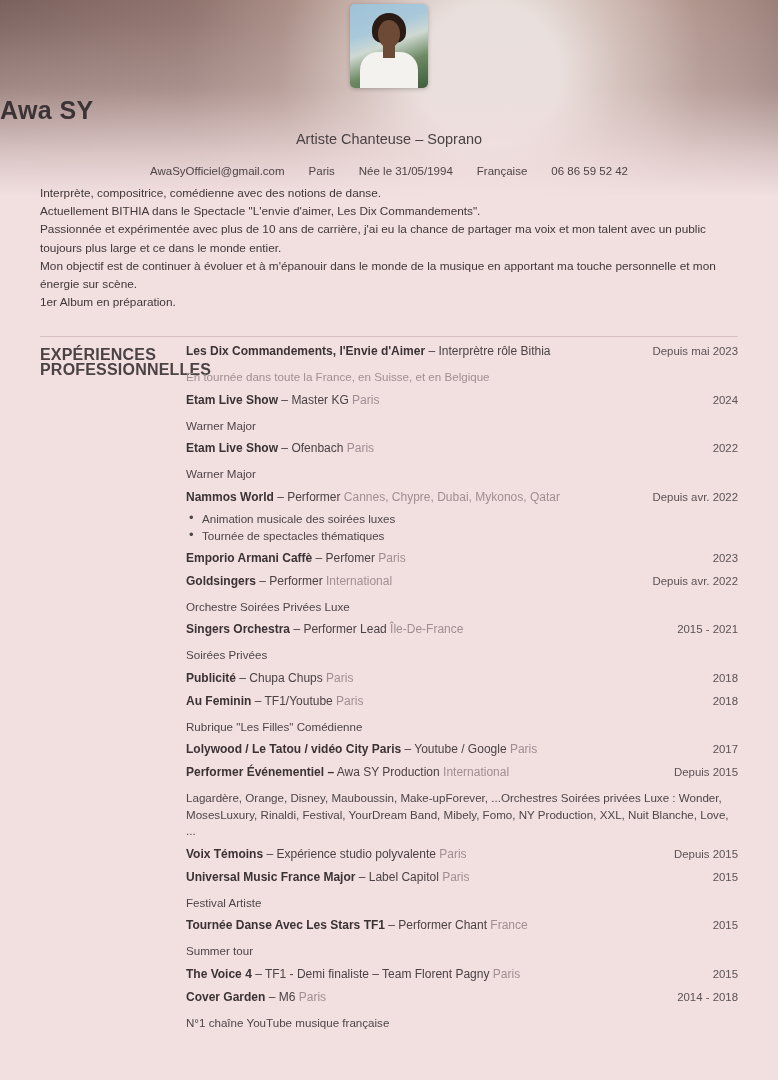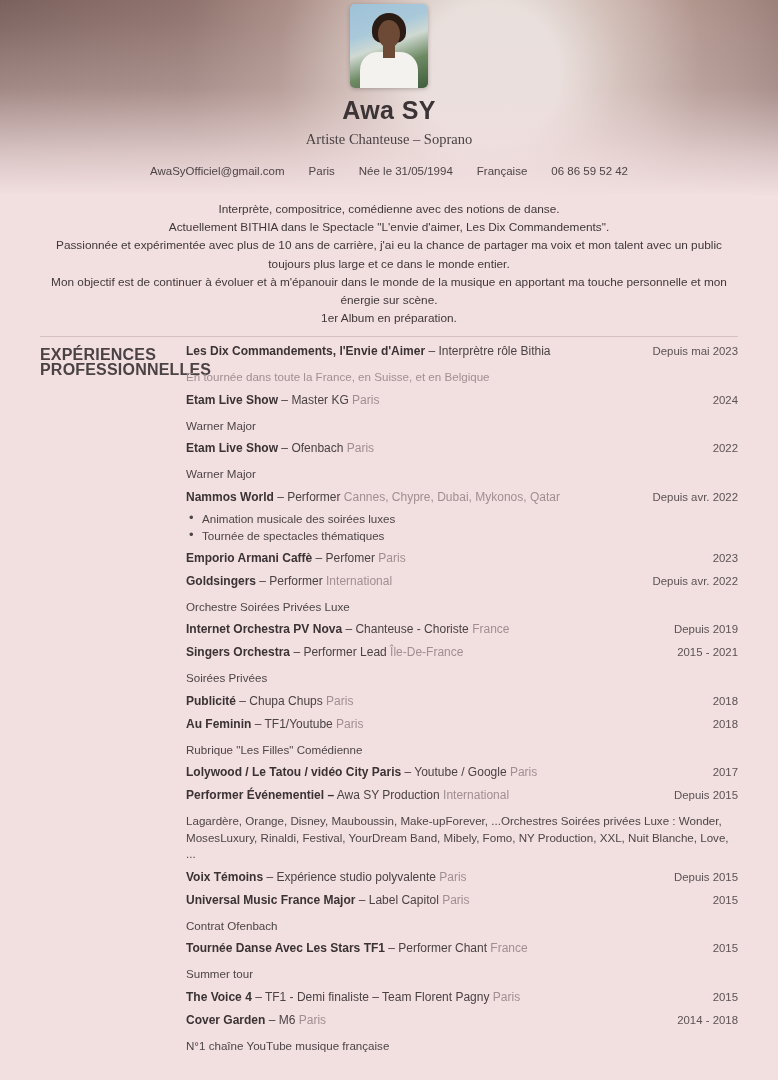"Awa SY" .name { text-align: center -> left }
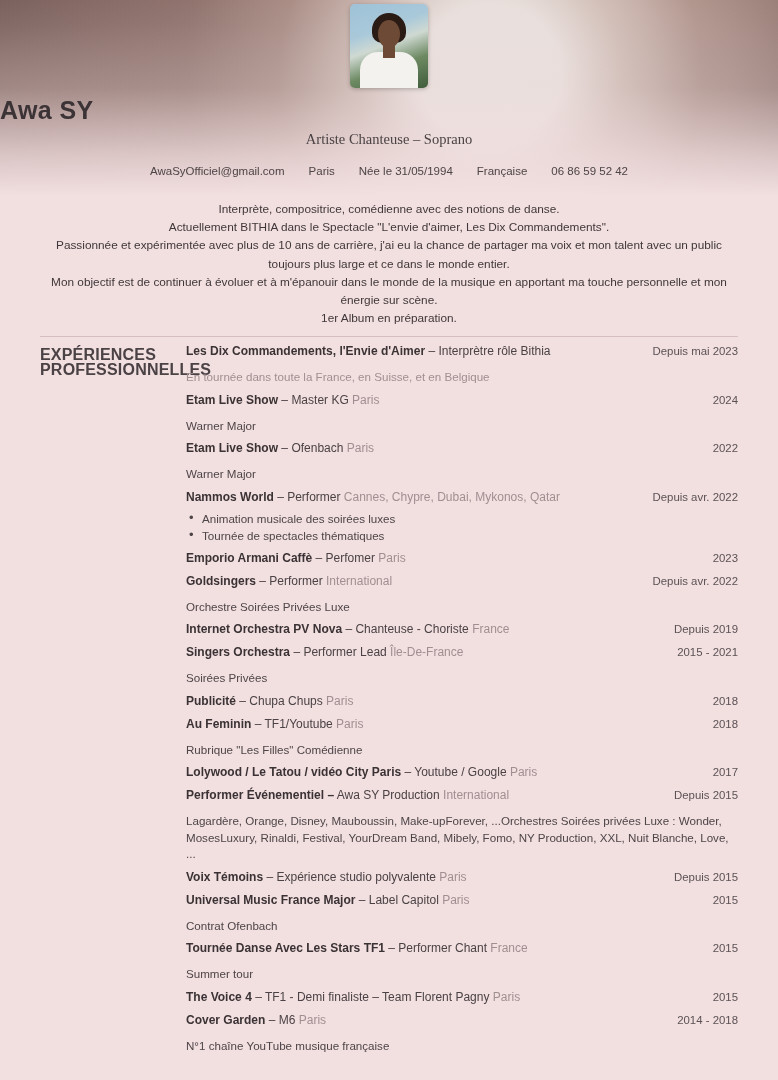"Artiste Chanteuse – Soprano" .subtitle { font-family: Liberation Serif, serif -> none }
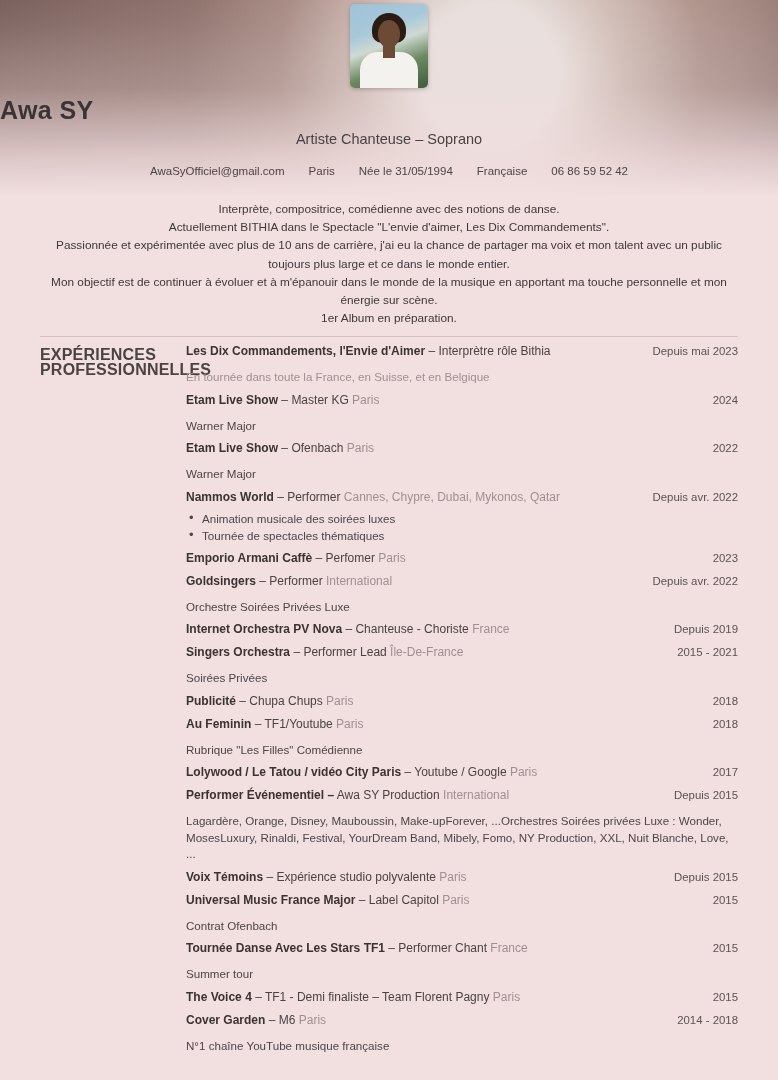"Interprète, compositrice, comédienne" .intro { text-align: center -> none; top: 200px -> 184px }
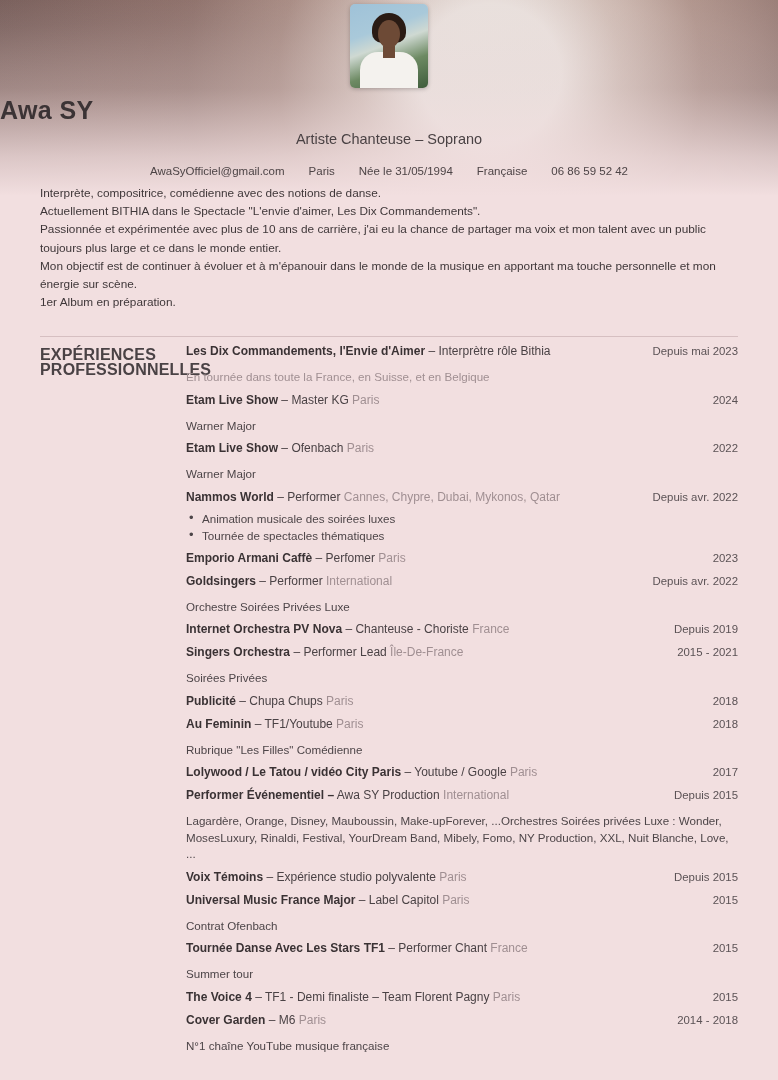"Internet Orchestra PV Nova –" div.exp { html: <div> <div> <div><span>Internet Orchestra PV Nova</span><span> – </span><span>Chanteuse - Choriste</span><span> France</span></div> <div>Depuis 2019</div> </div> </div> -> none }
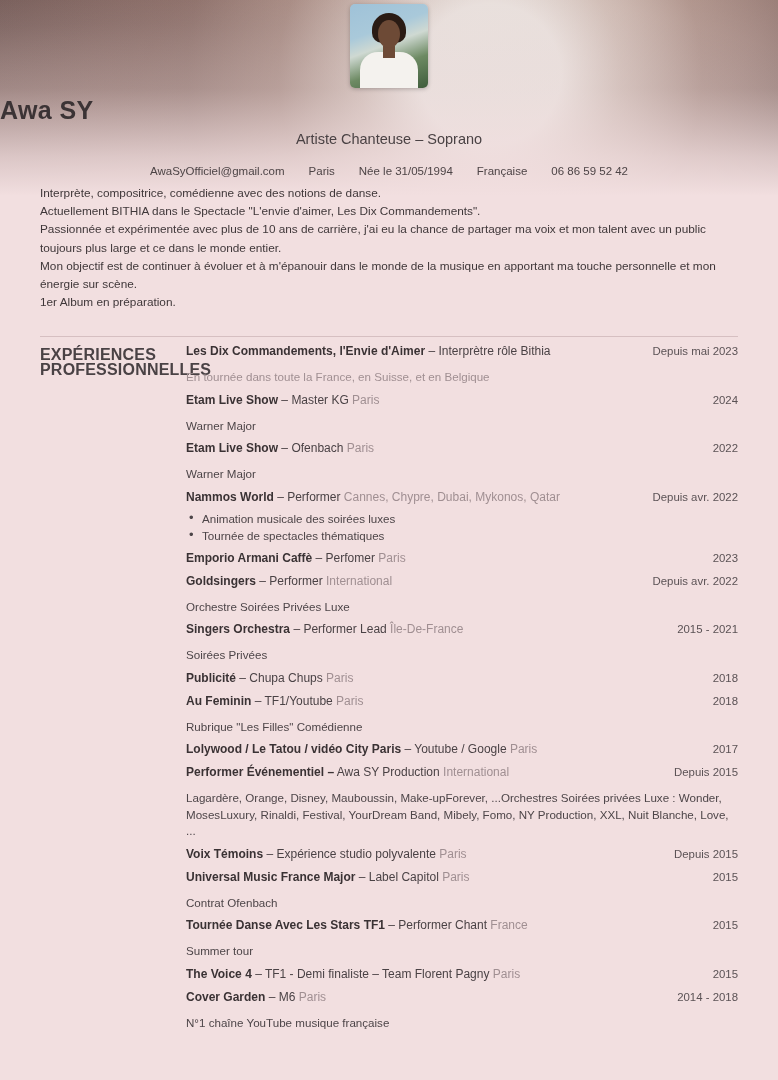"Contrat Ofenbach" div.exp-sub { text: Contrat Ofenbach -> Festival Artiste }
